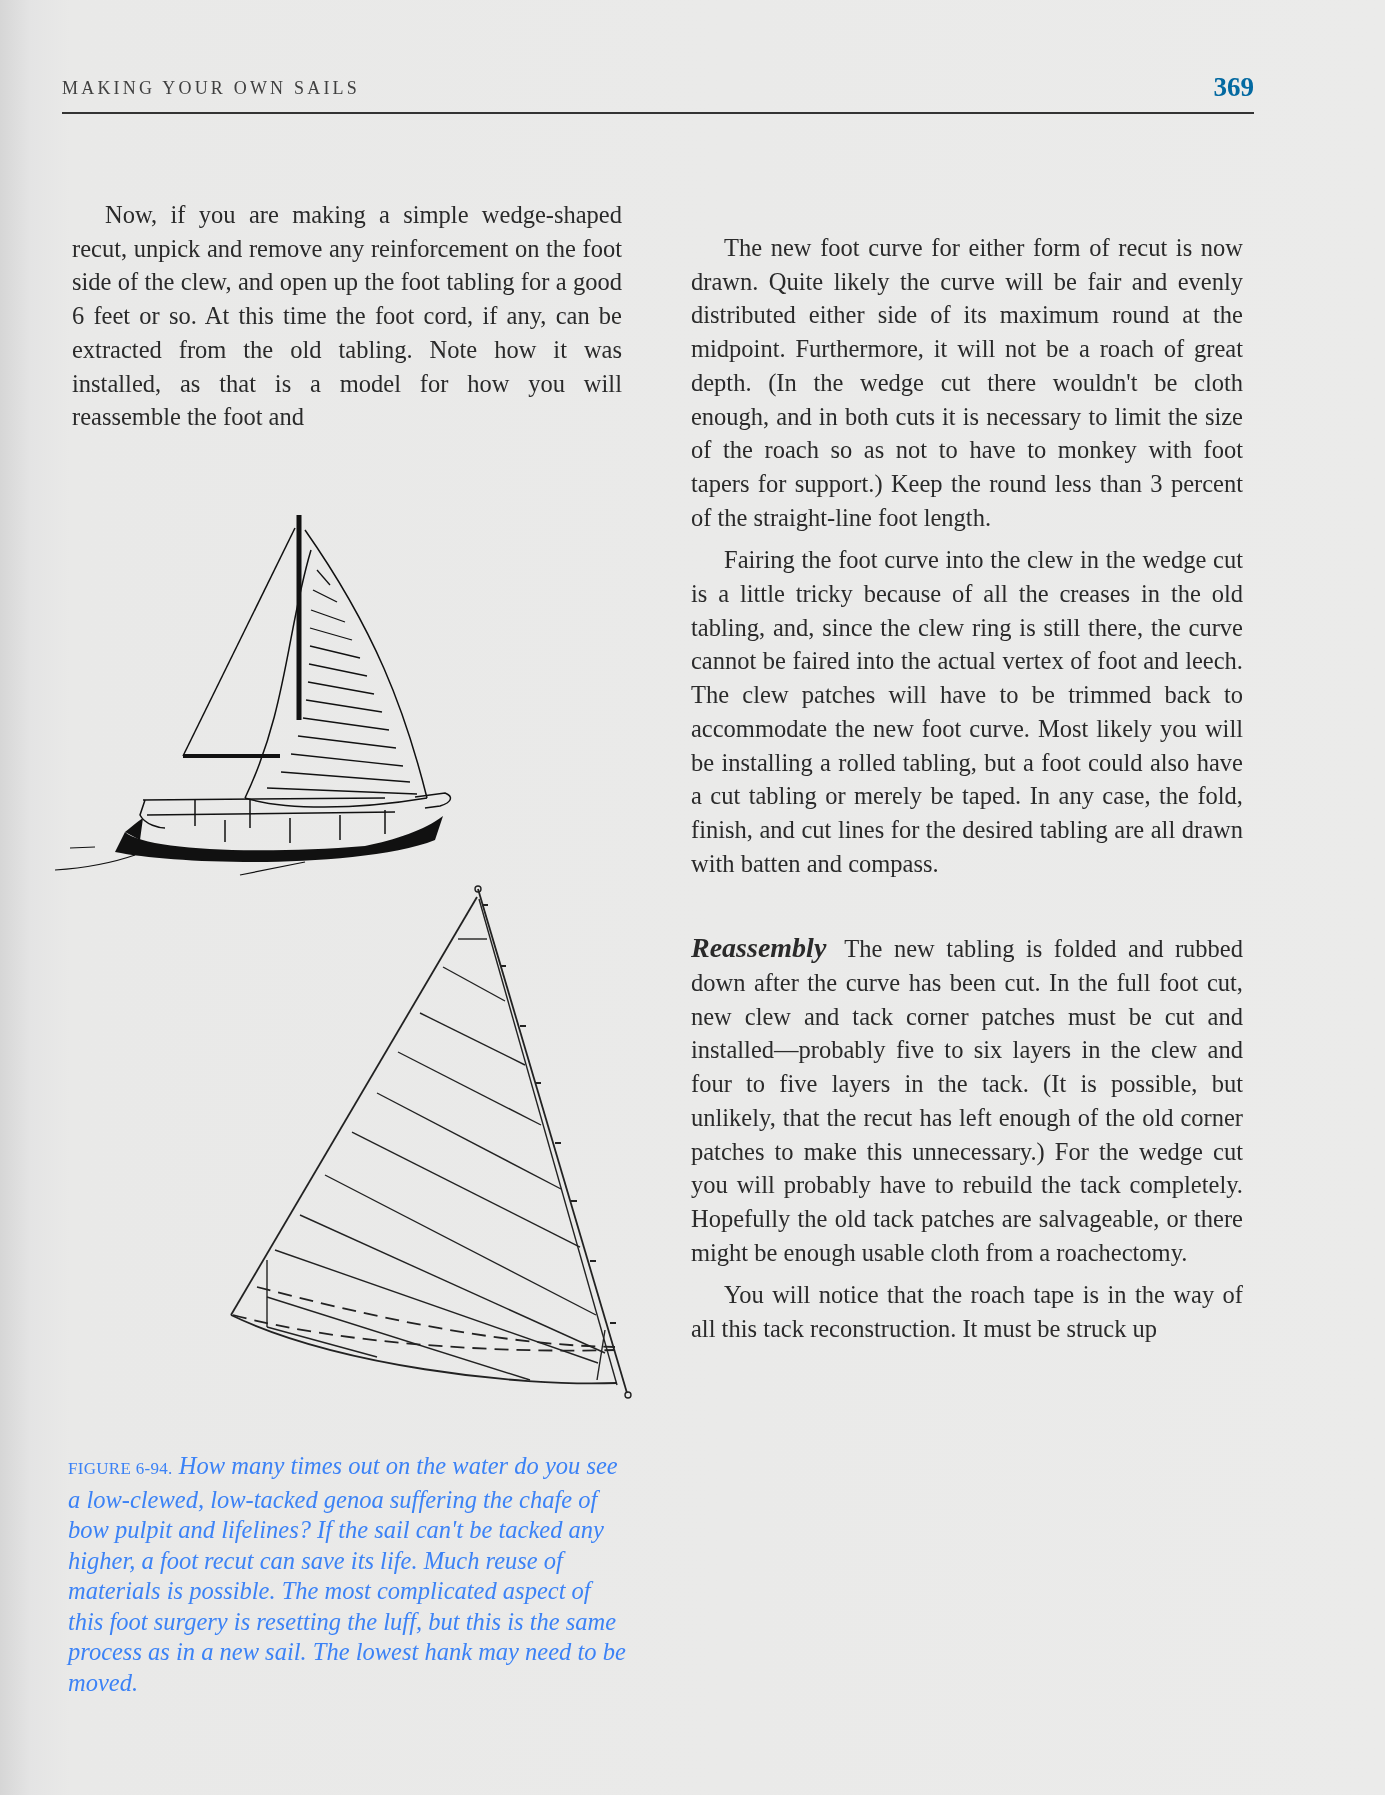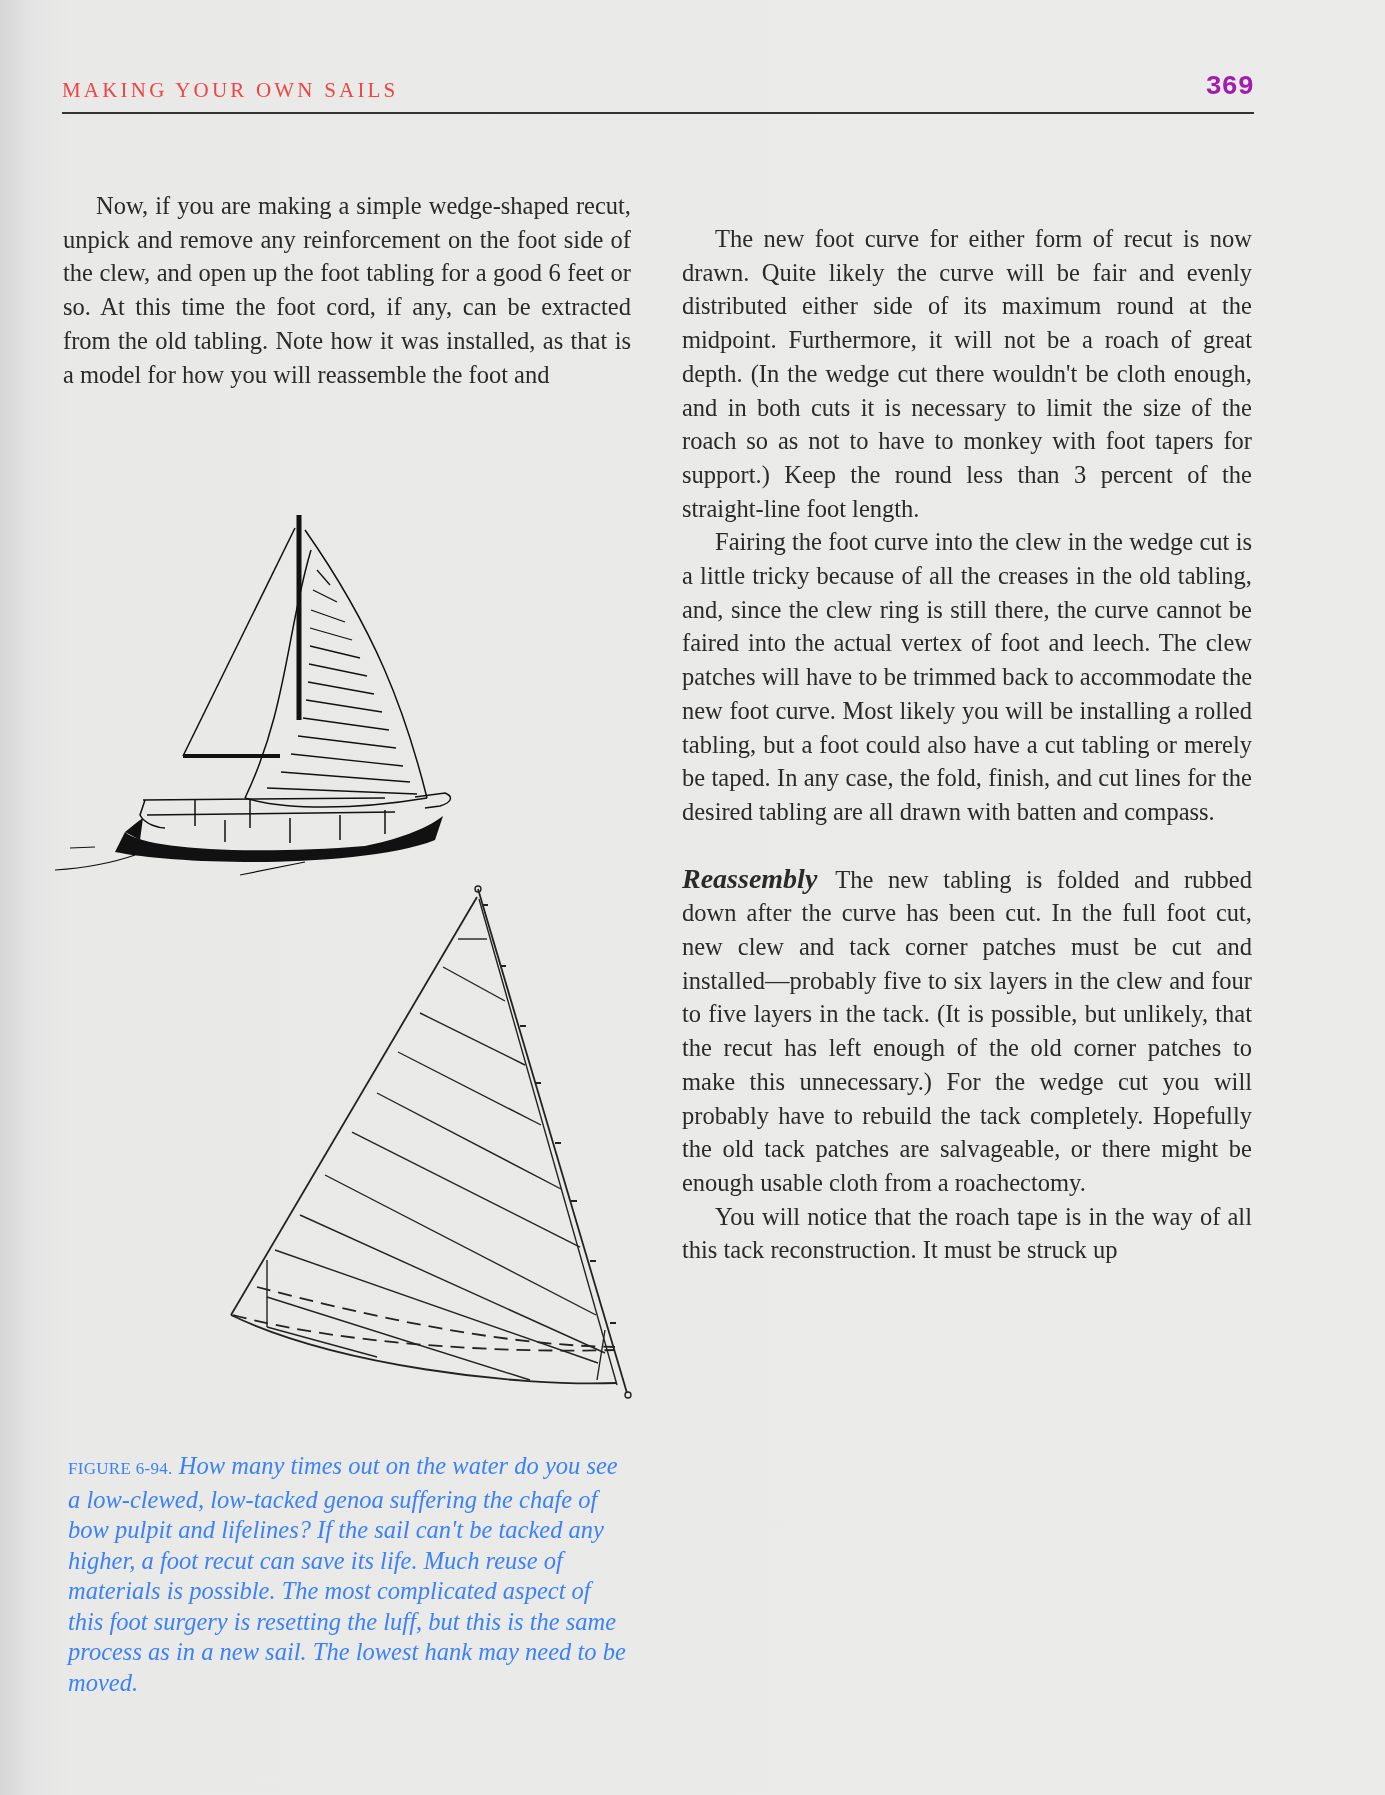"MAKING YOUR OWN SAILS" .running-title { color: #ef4444 -> #404040; font-size: 21px -> 18px }
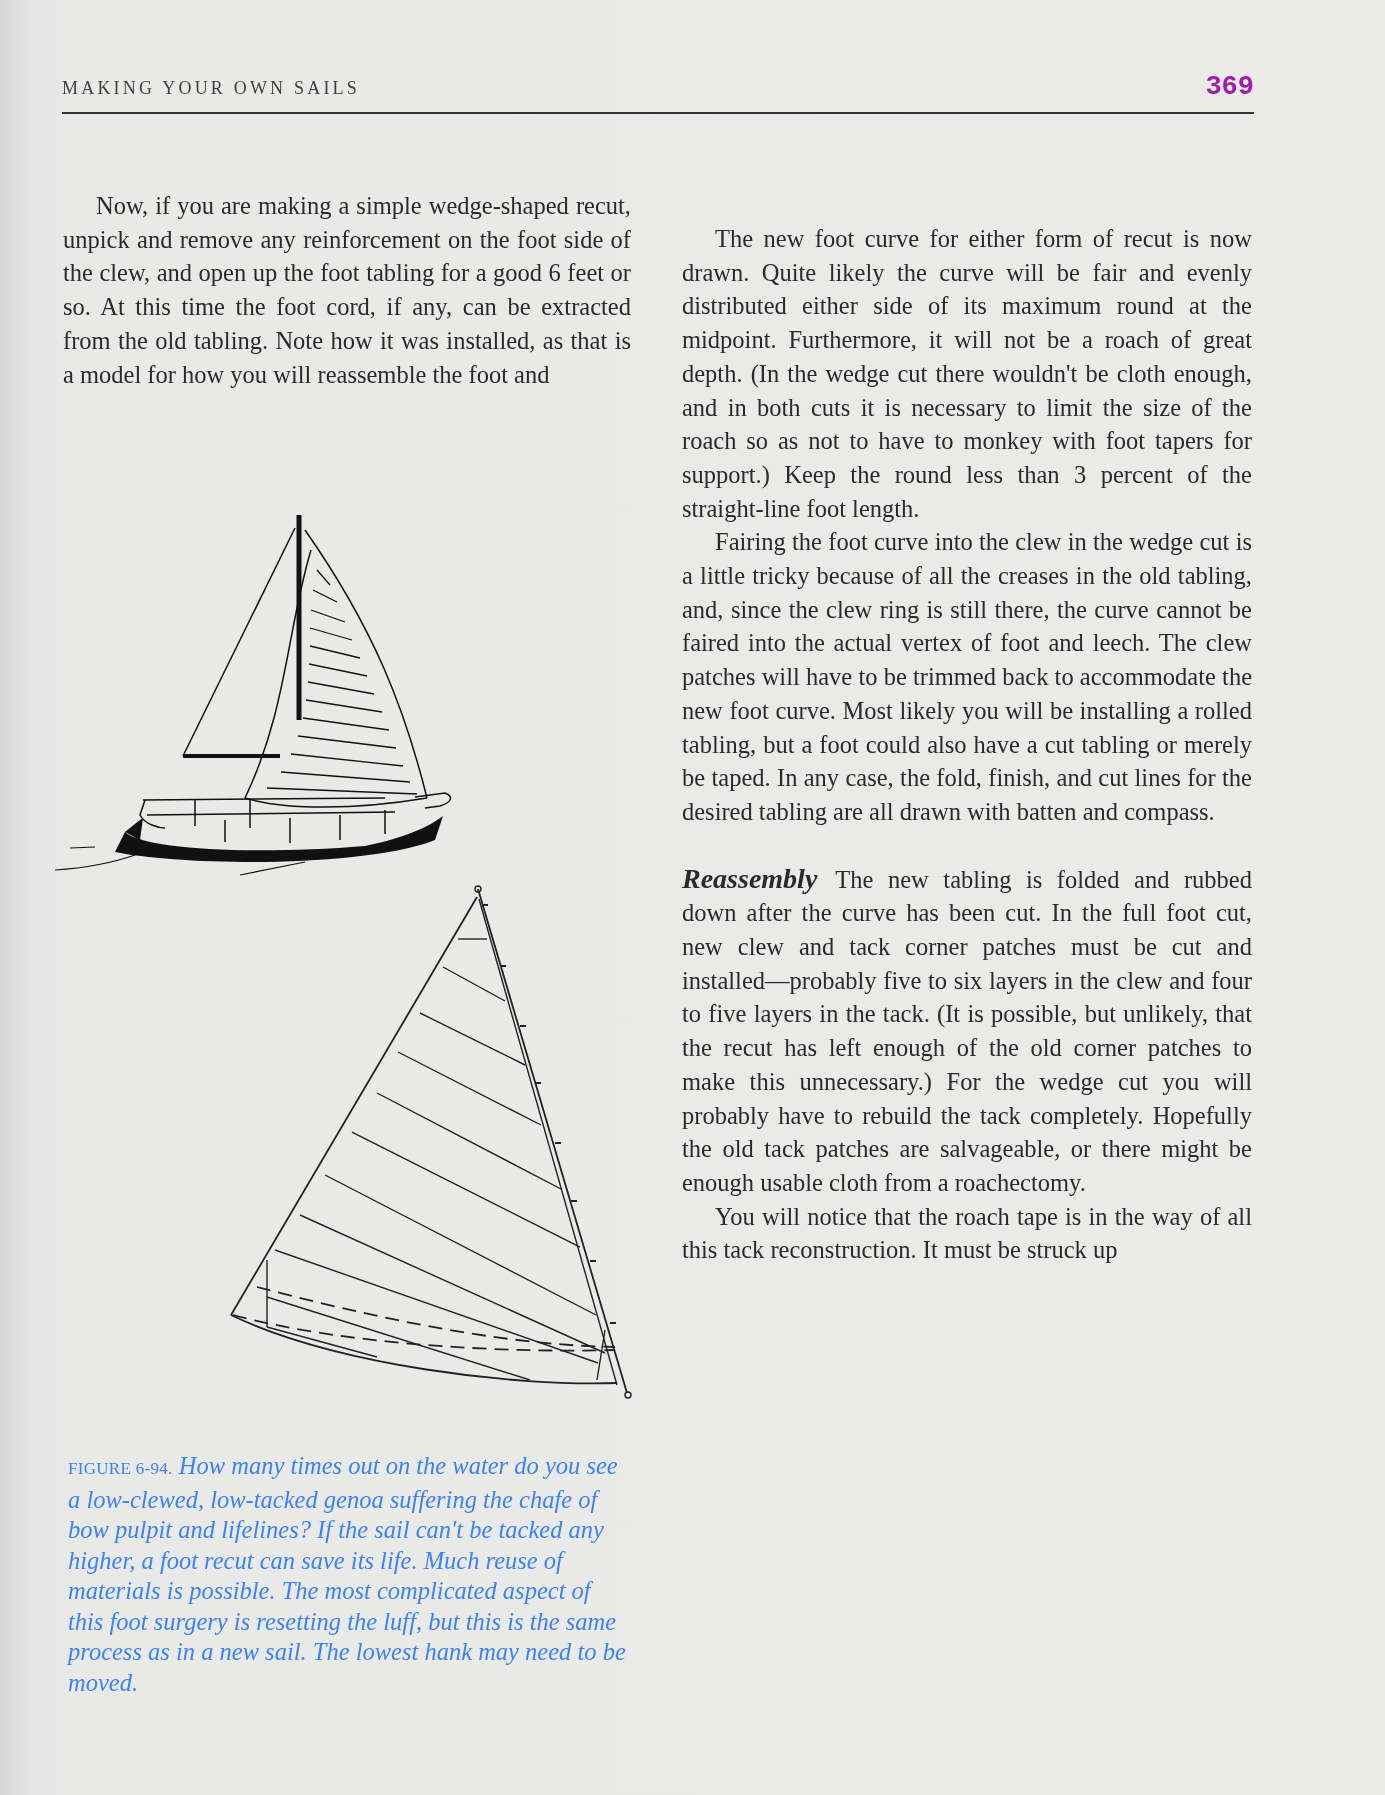"369" .page-number { color: #a21caf -> #0369a1; font-family: Liberation Mono, monospace -> Liberation Serif, serif }
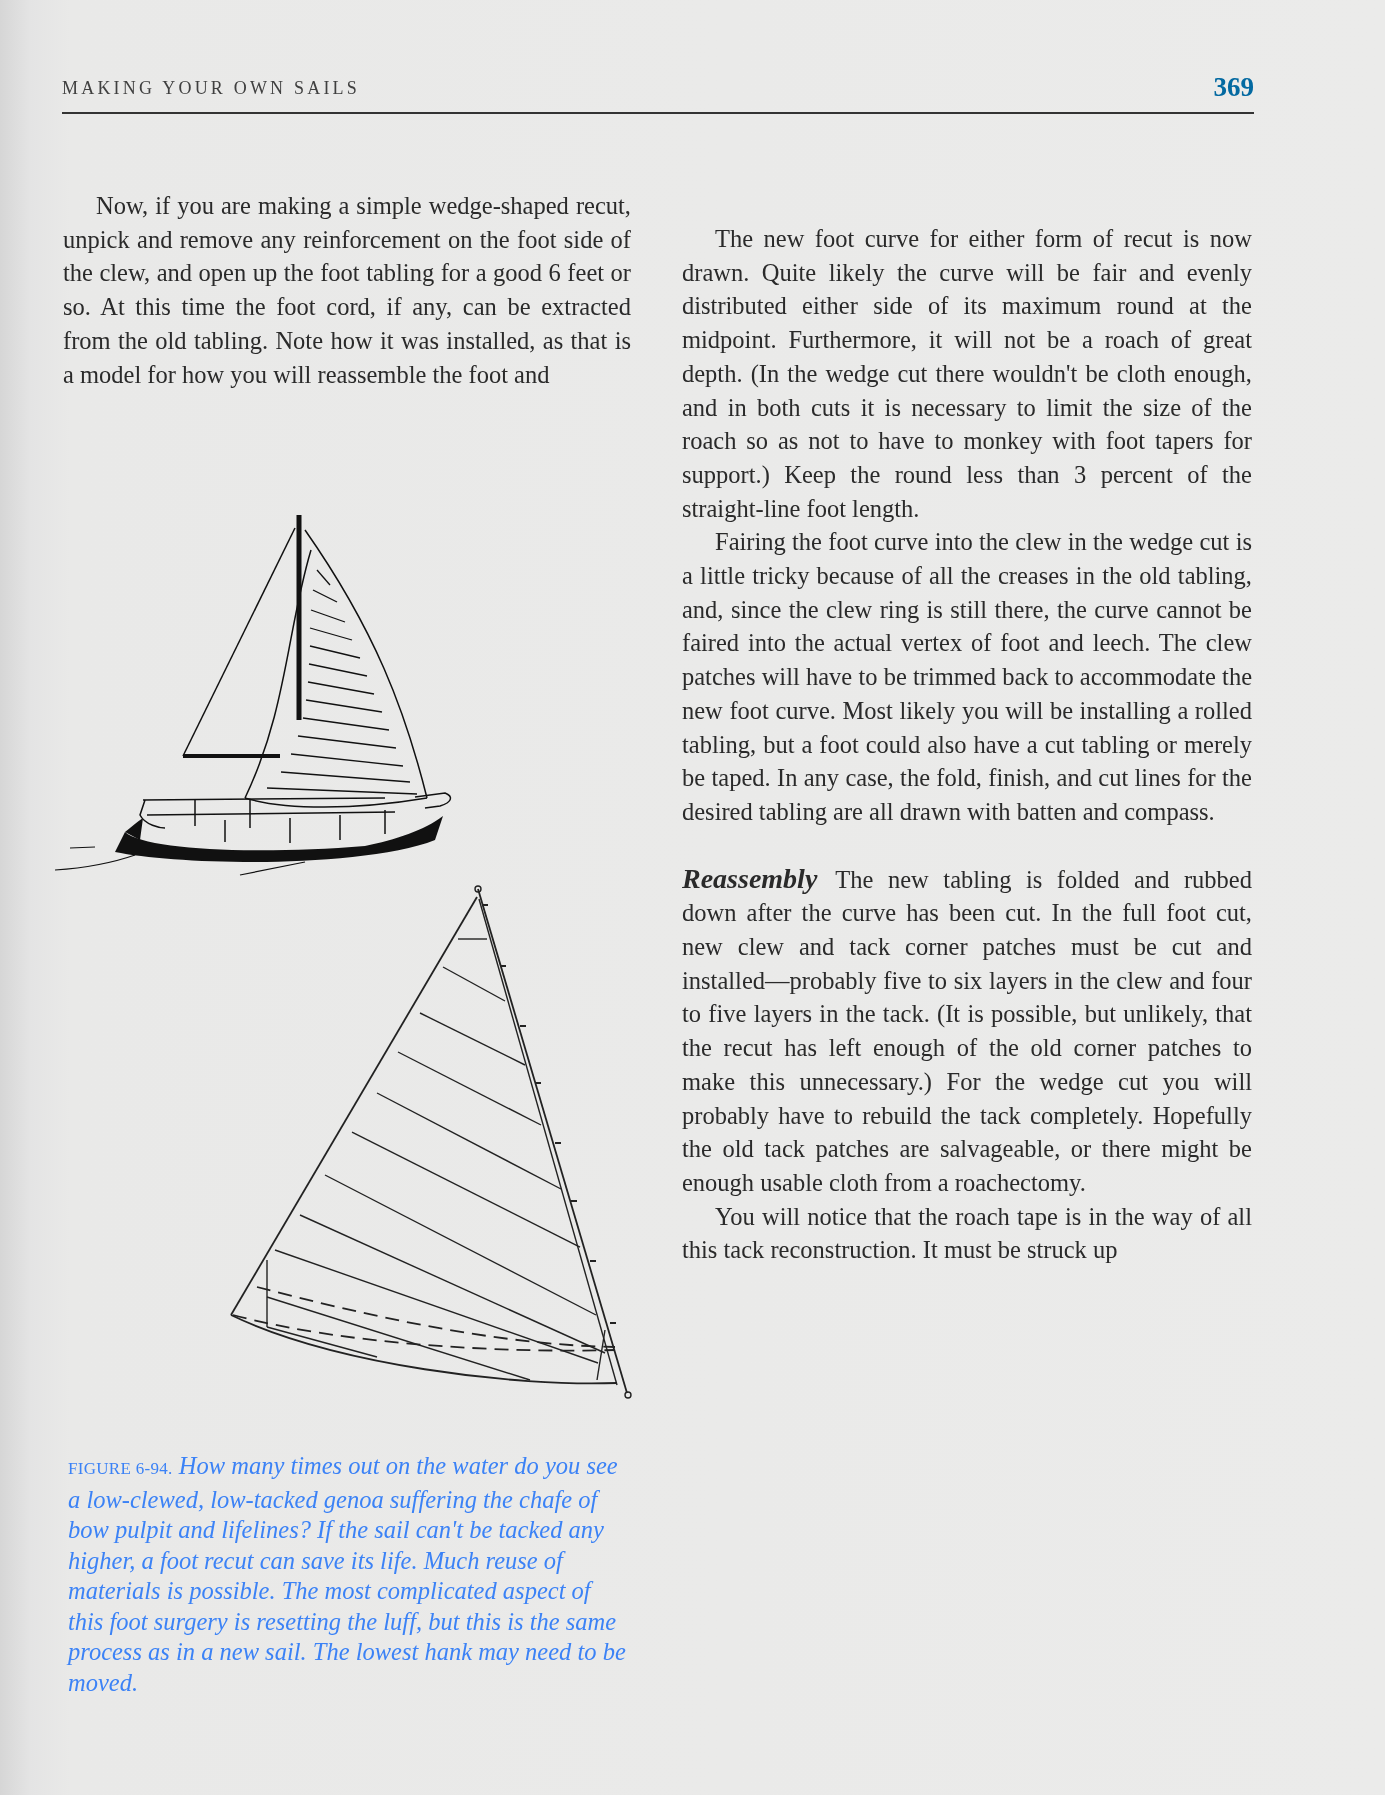"Now, if you are making" .col p { margin: 0 -> 9px }
